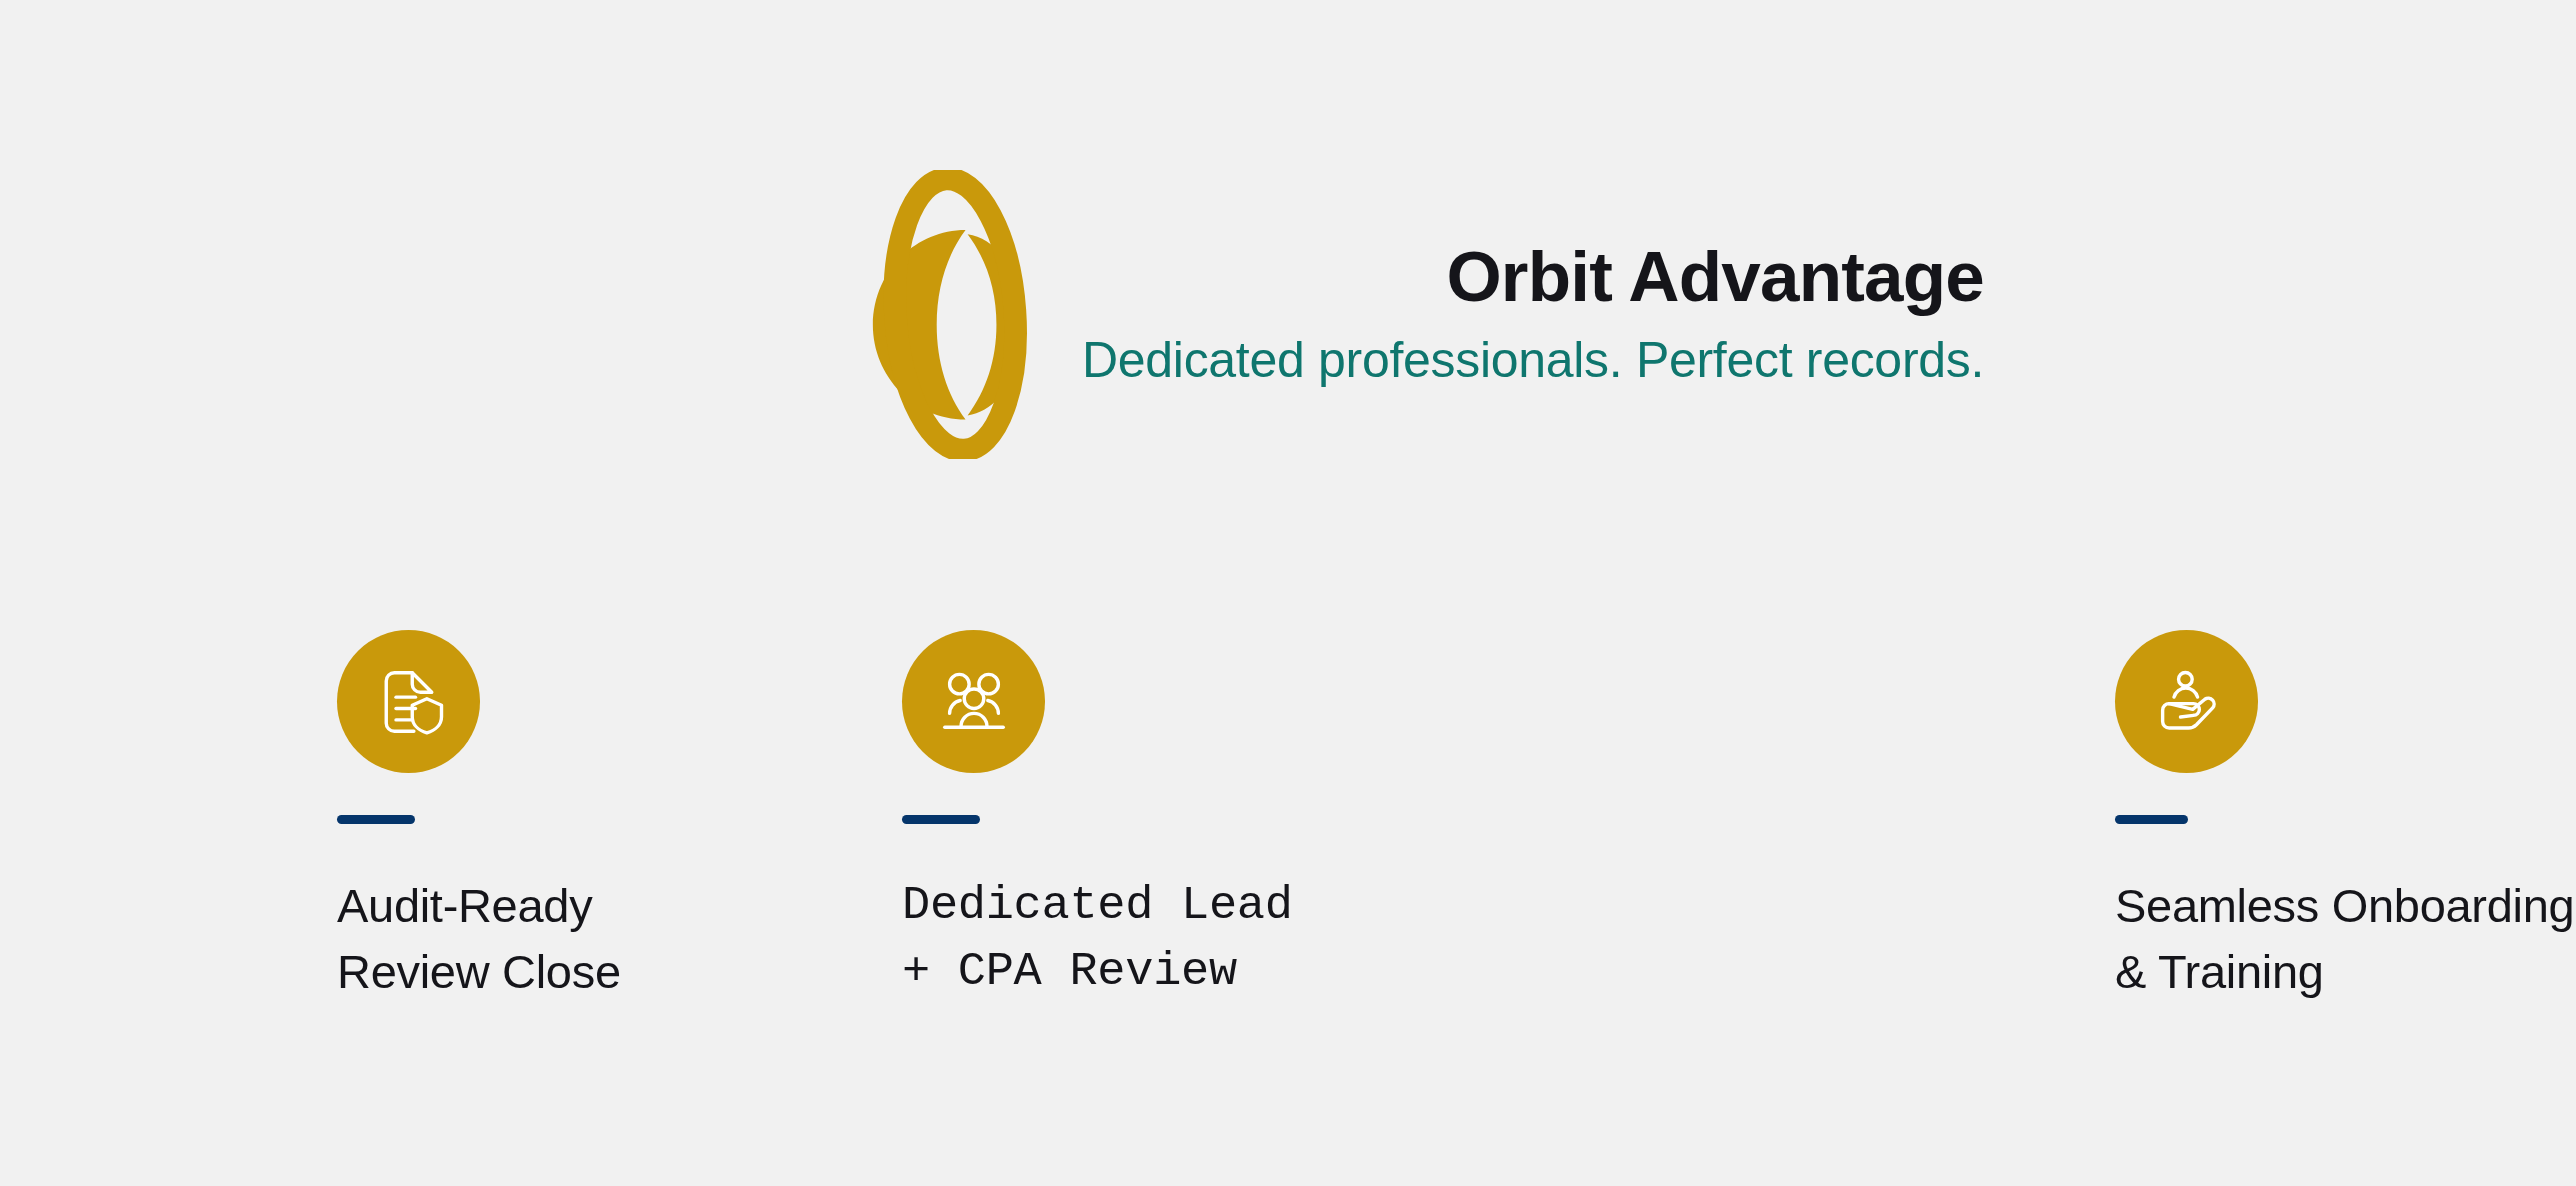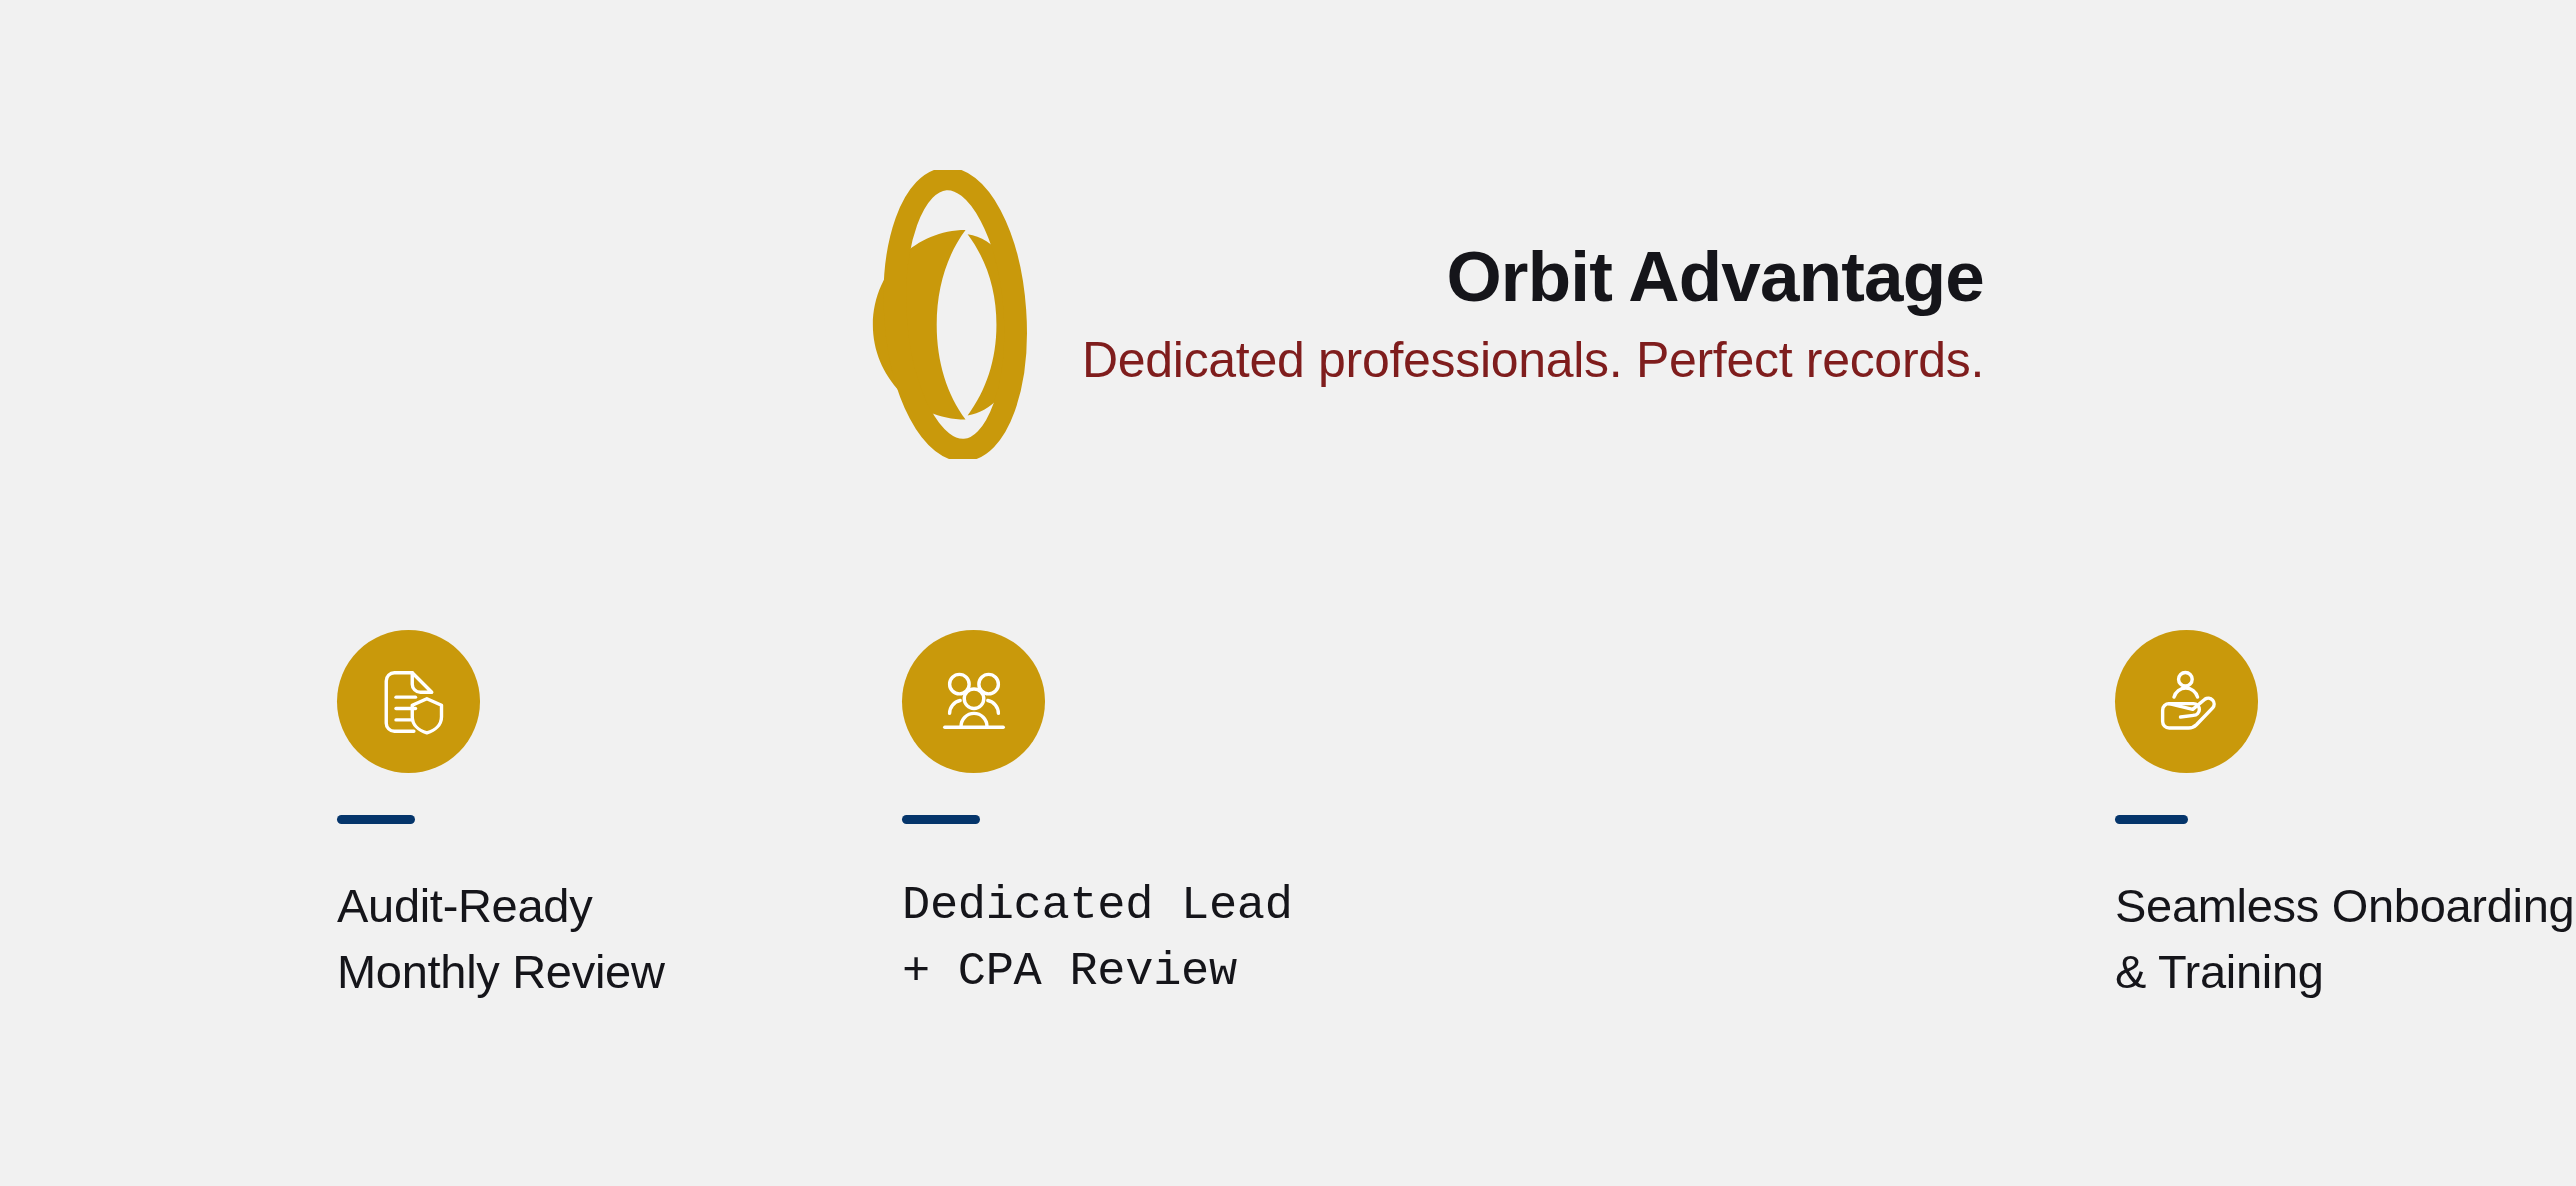"Dedicated professionals. Perfect" .brand-subtitle { color: #7f1d1d -> #0f766e }
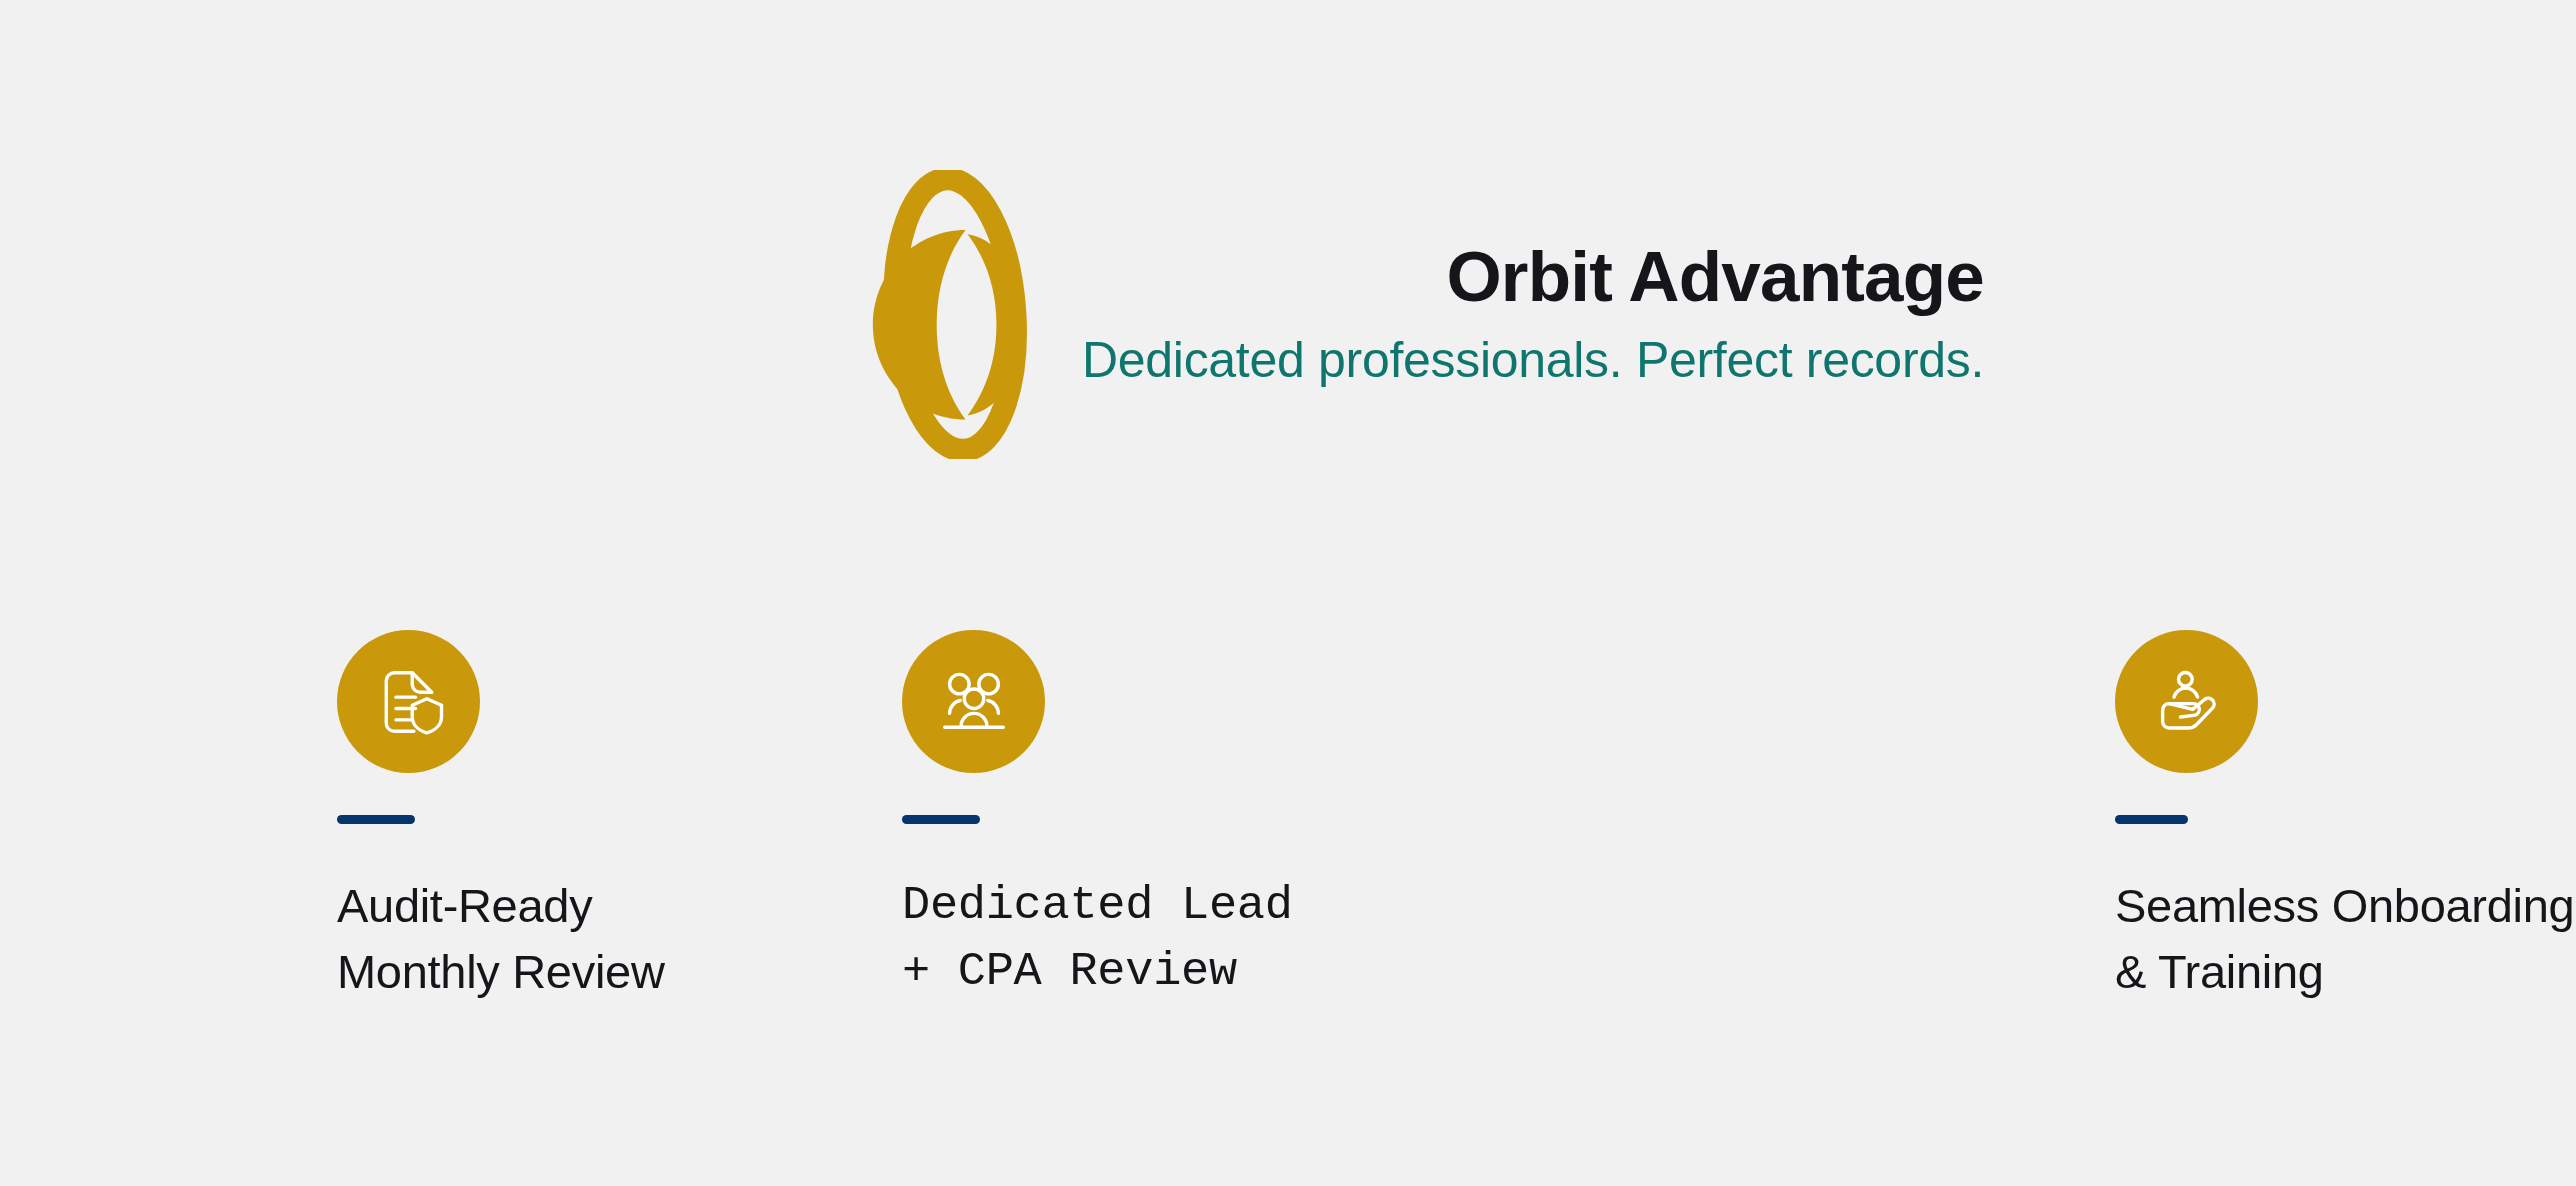"Audit-Ready" div.feature-label { text: Monthly Review -> Review Close }
